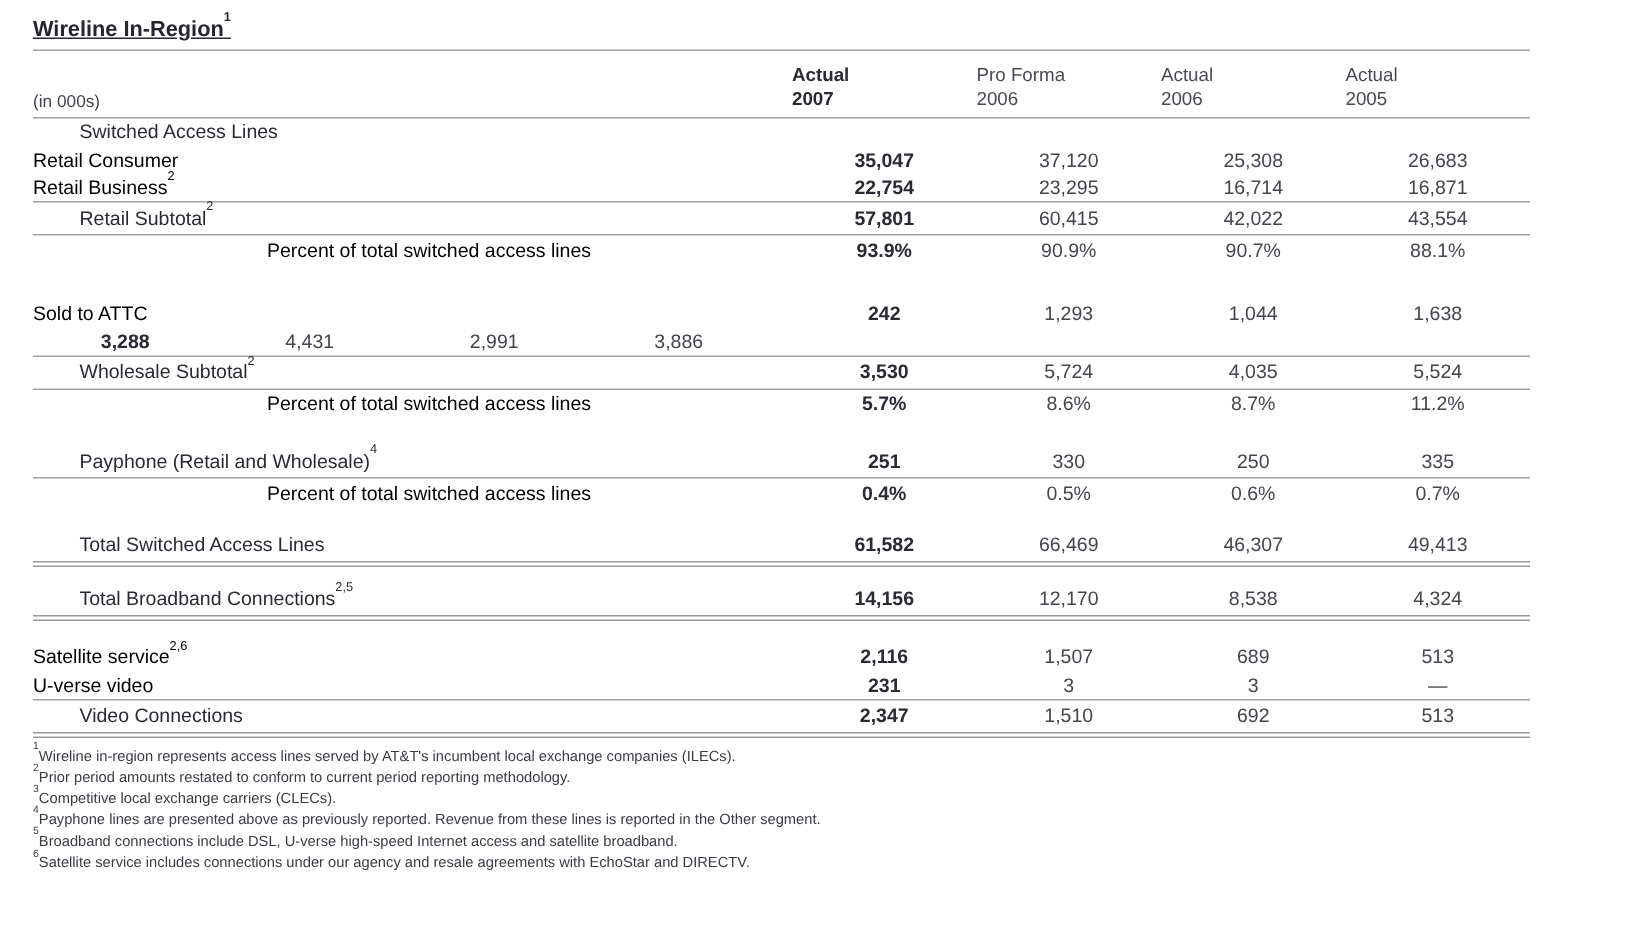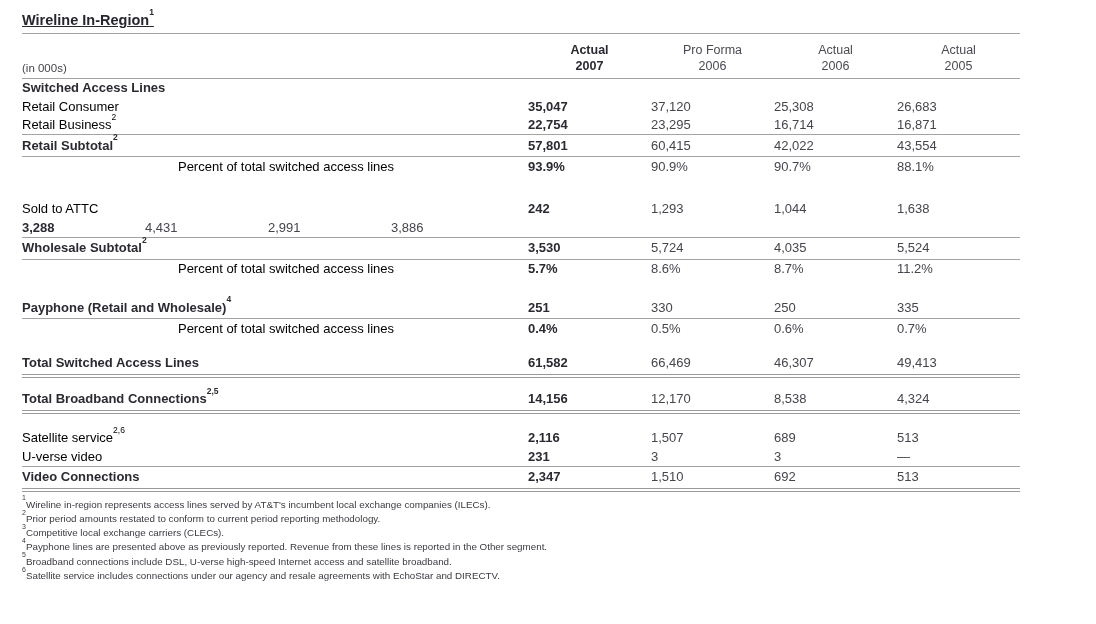"Actual" .col-head { text-align: center -> left }
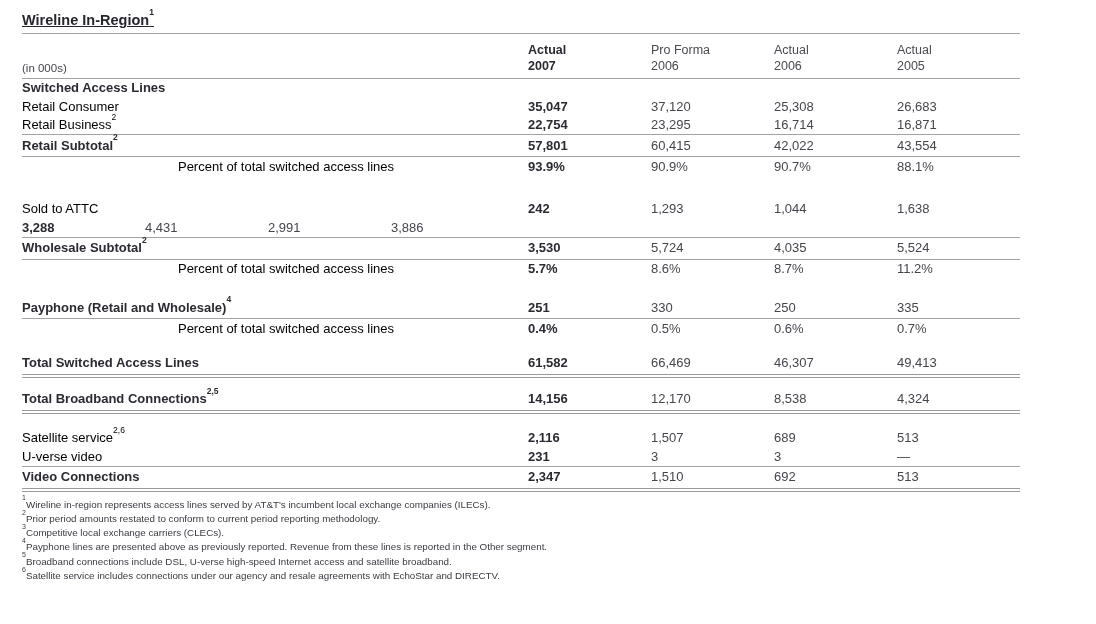"Switched Access Lines" .bold .lbl { font-weight: 700 -> 400; margin-left: none -> 31px }
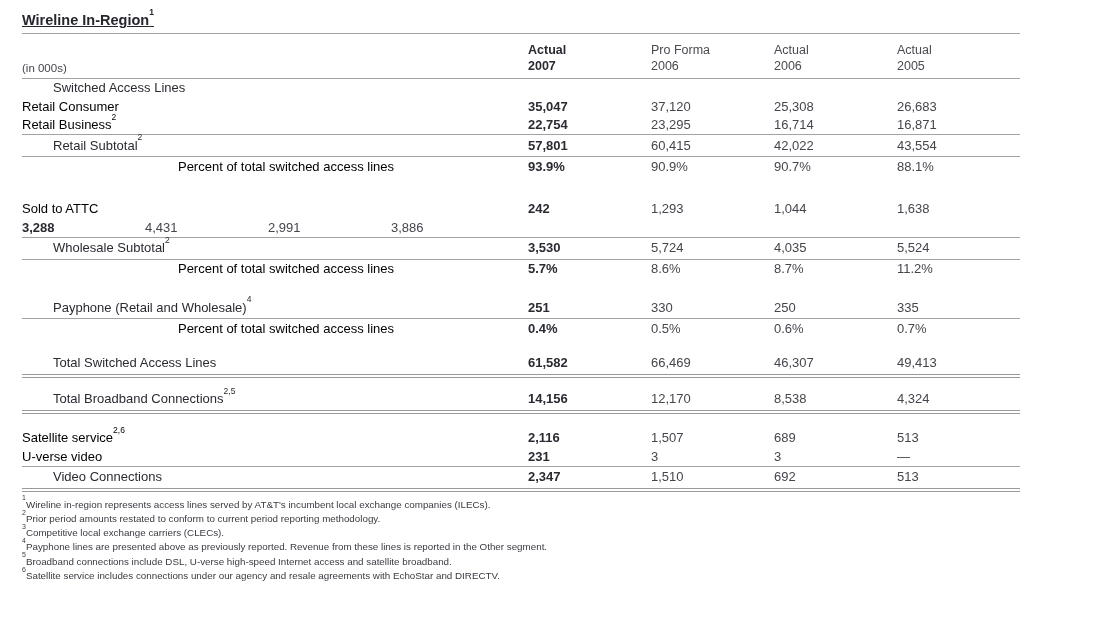"35,047" .v { text-align: left -> center }
